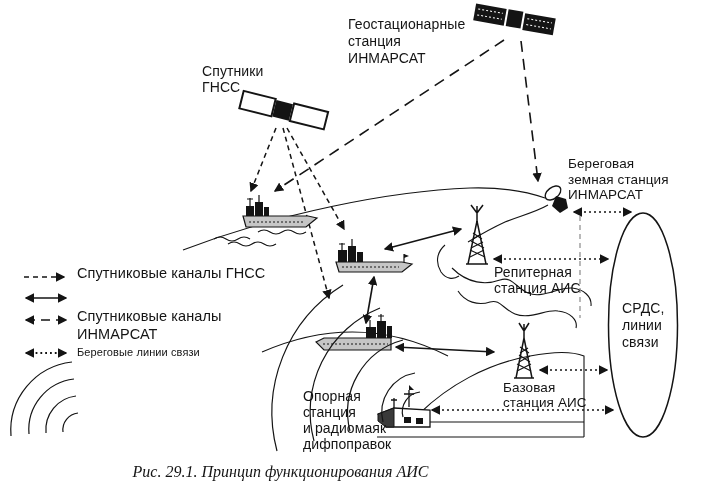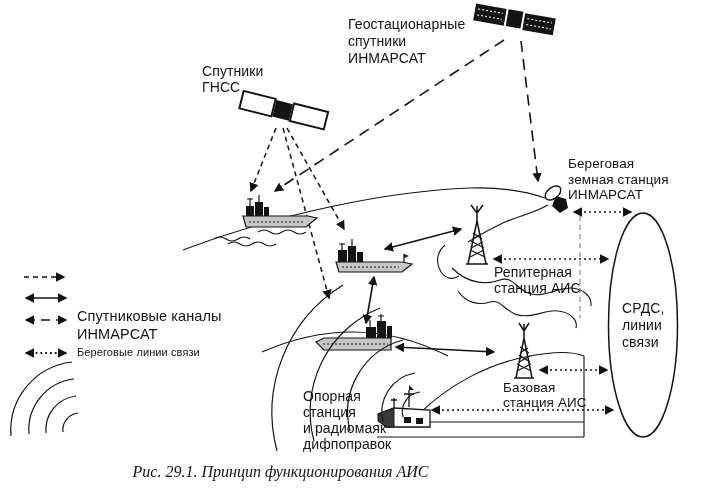"Геостационарные" div.lbl { text: спутники -> станция }
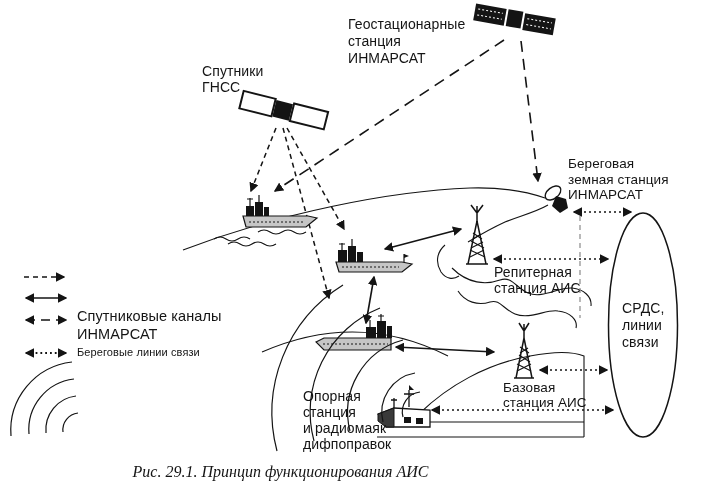"Спутниковые каналы ГНСС" div.lbl { html: none -> <div>Спутниковые каналы ГНСС</div> }
